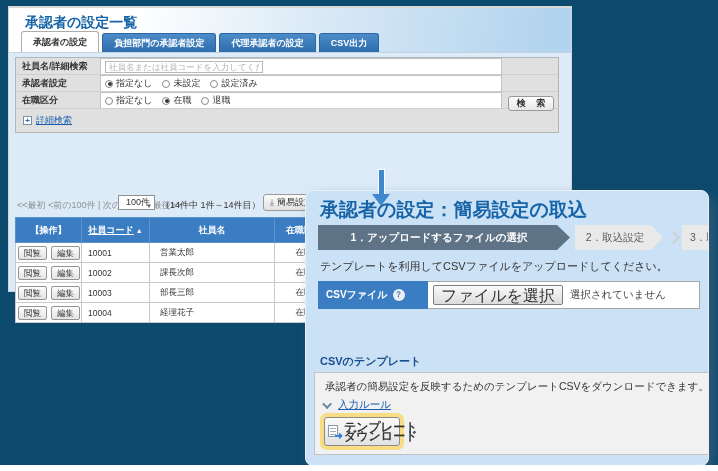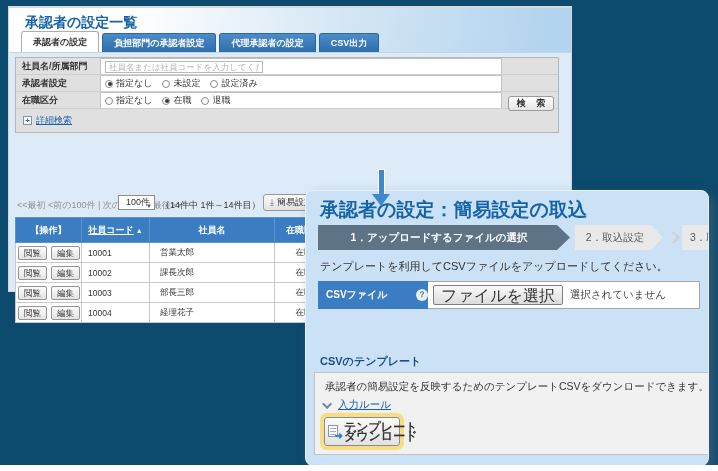"社員名/所属部門" div.f-label { text: /所属部門 -> /詳細検索 }
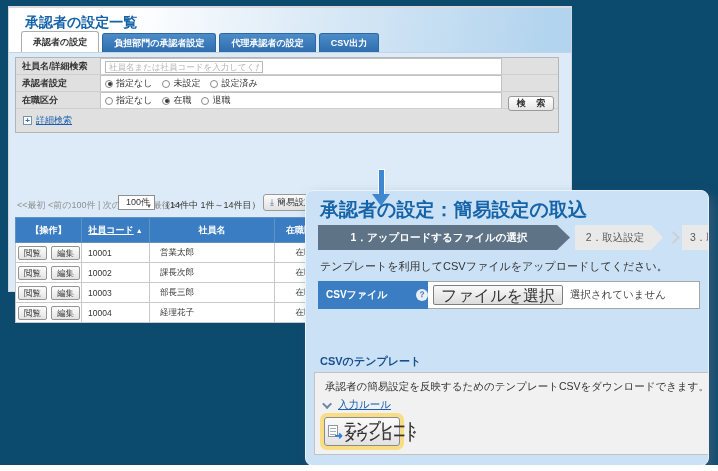"CSVファイル" .file-label { justify-content: space-between -> none }
